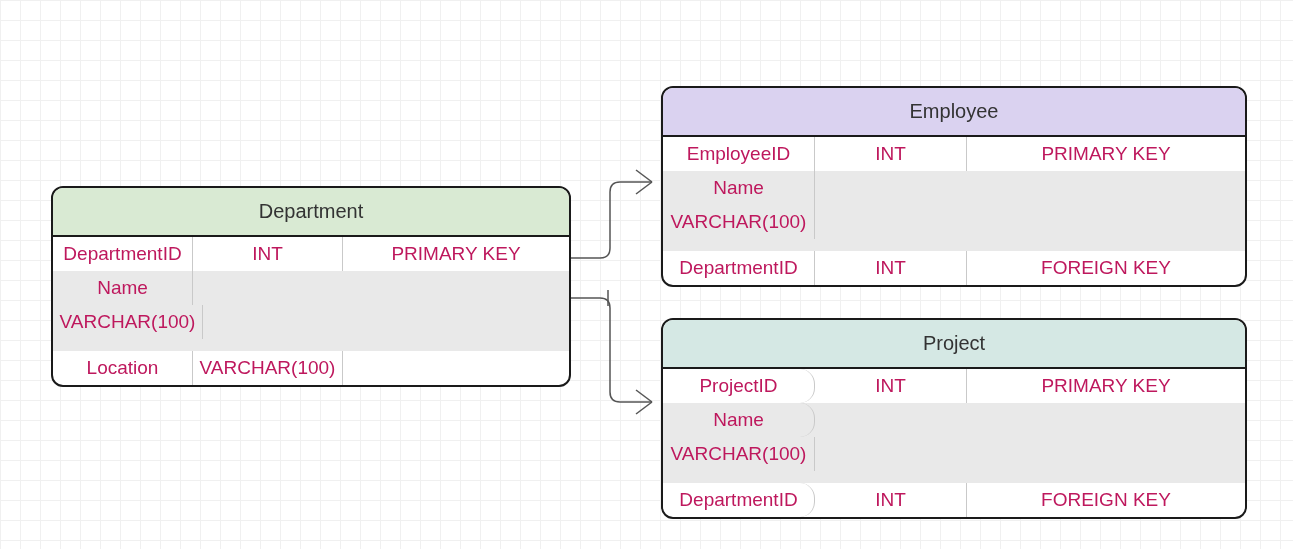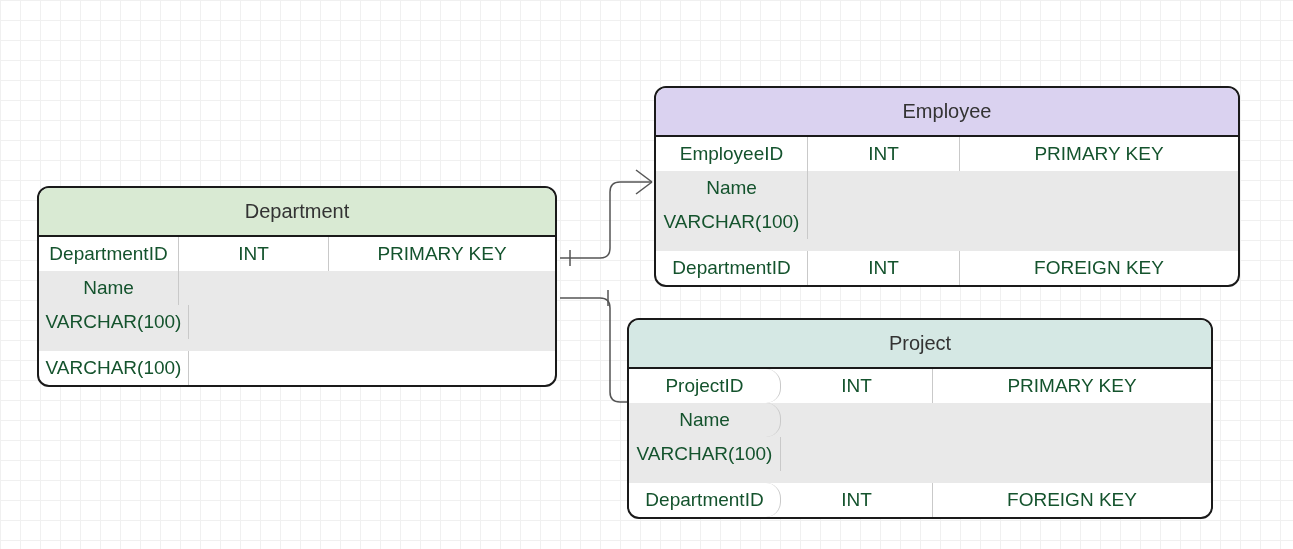"Employee" .entity { margin-left: none -> 7px }
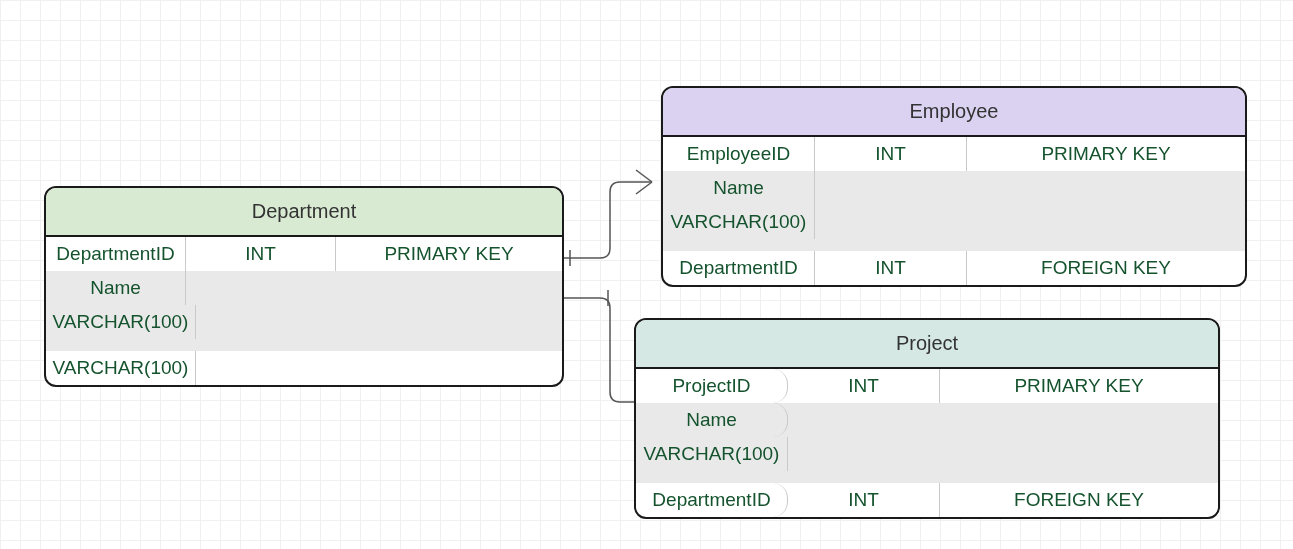"EmployeeID" .row { color: #14532d -> #be185d }
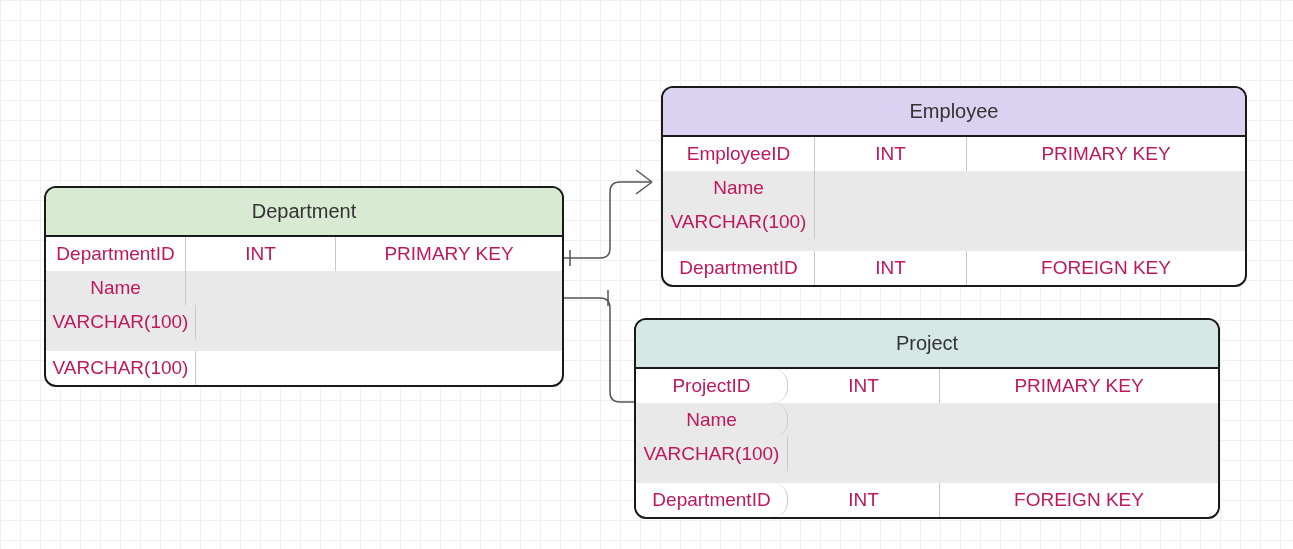"Department" div.entity { left: 37px -> 44px }
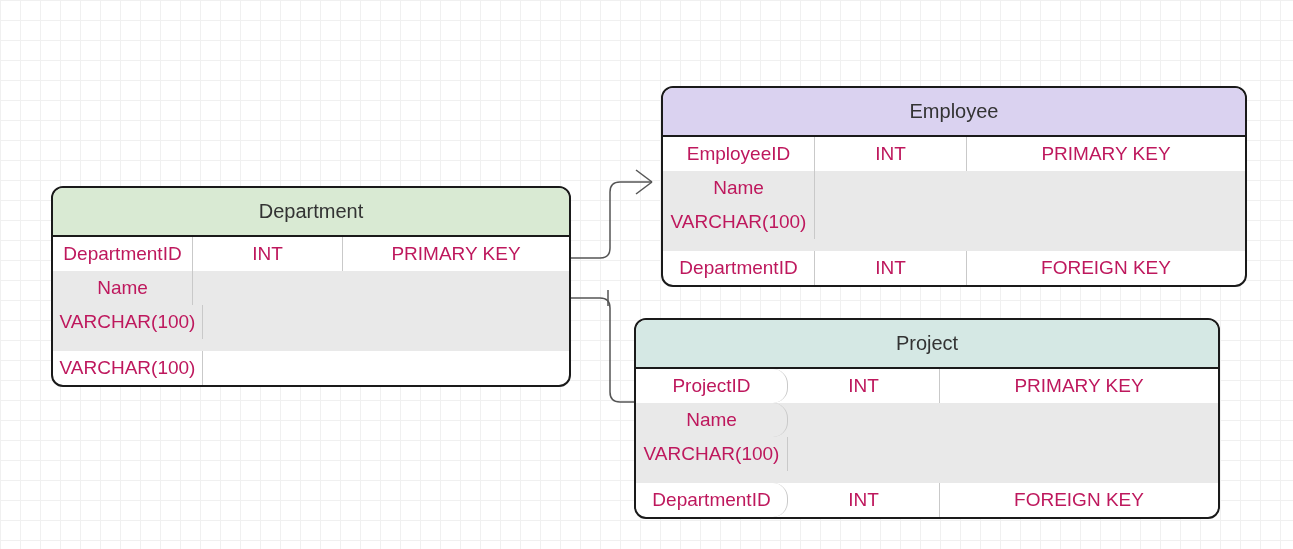"Project" div.entity { left: 627px -> 654px }
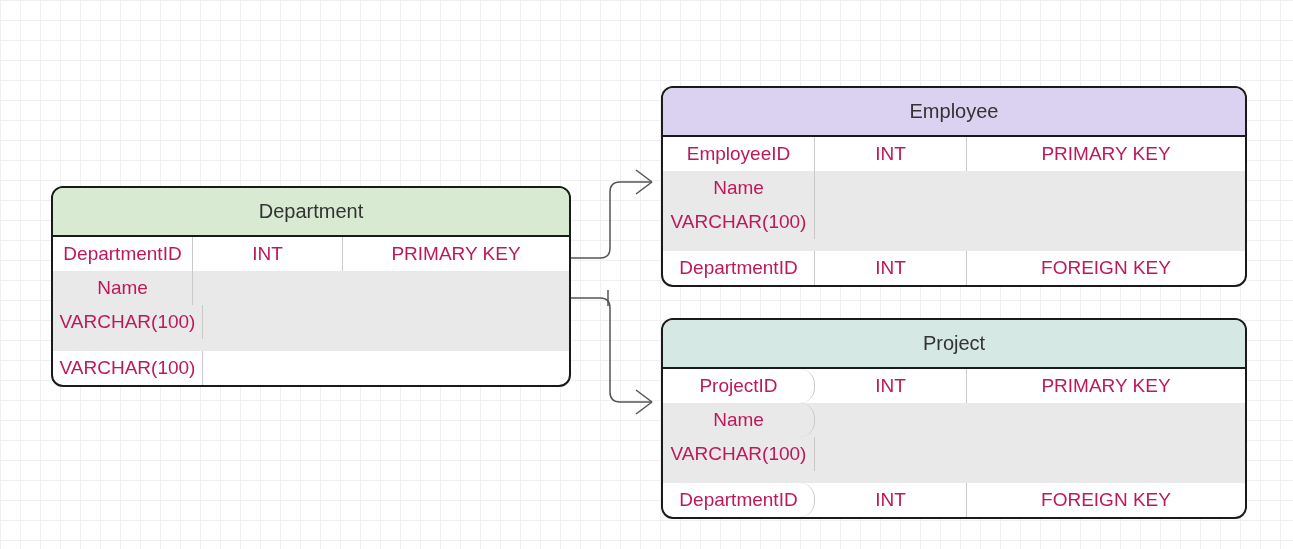"Location" div.cell { html: none -> <div>Location</div> }
